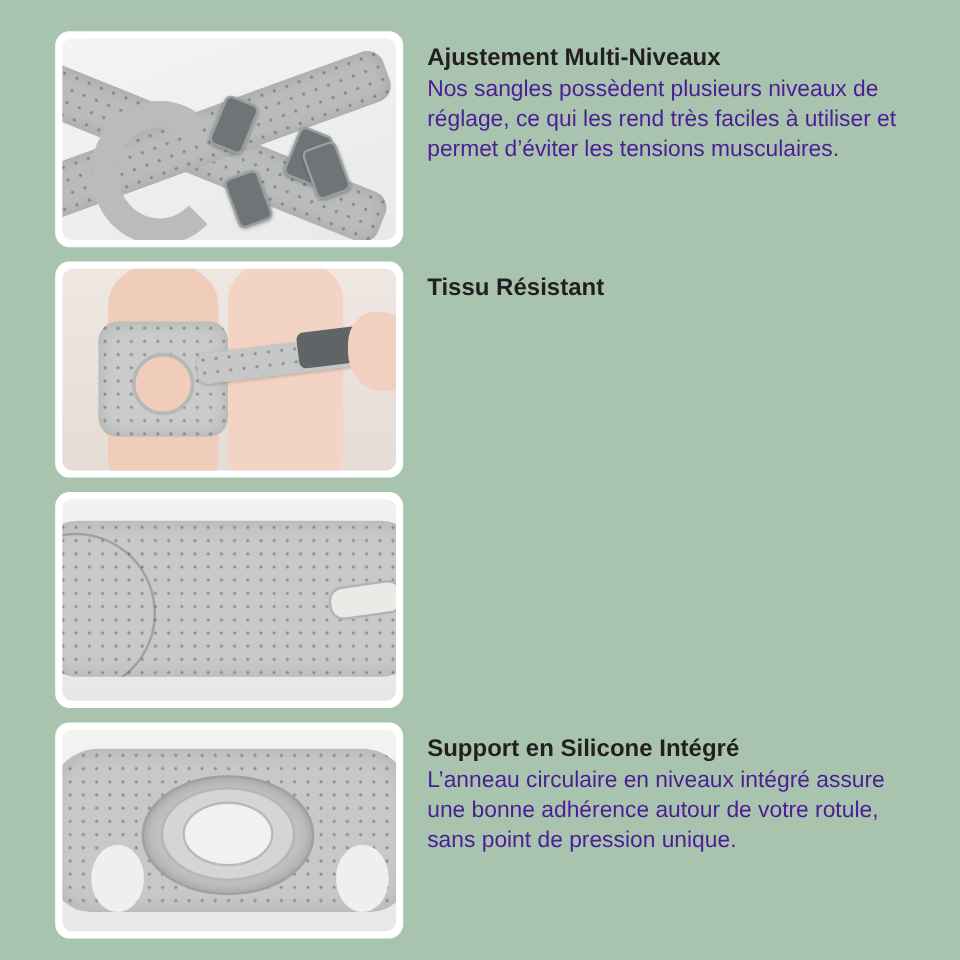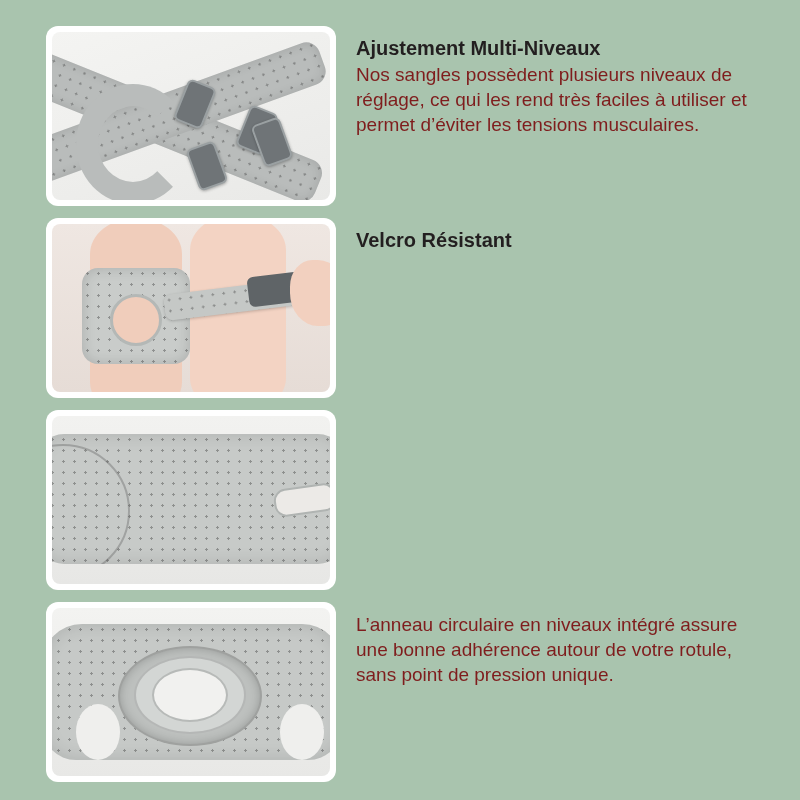"Nos sangles possèdent plusieurs niveaux" .feature-body { color: #7f1d1d -> #4c1d95 }
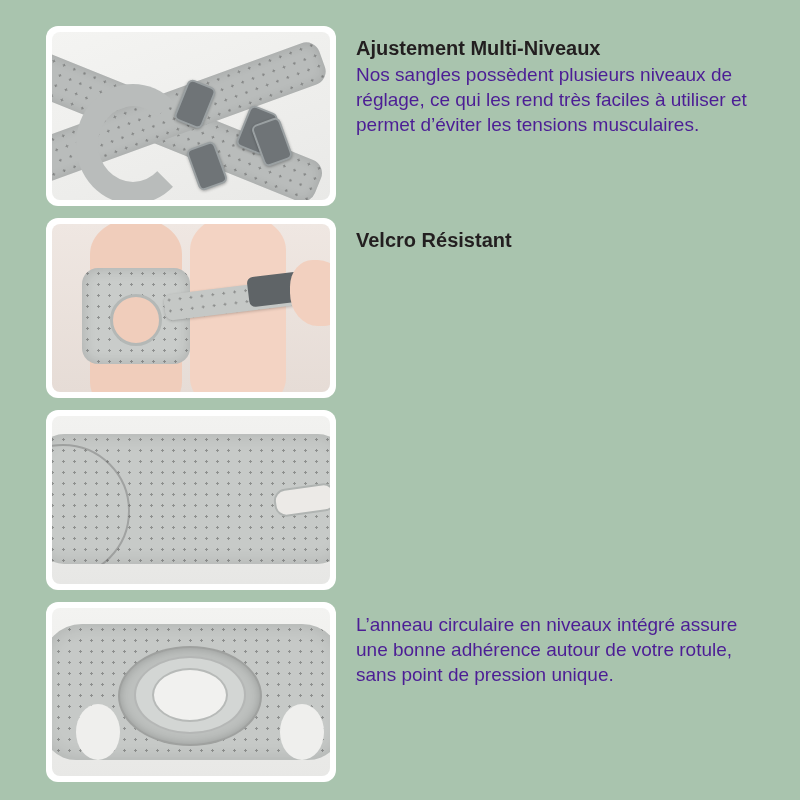"Velcro Résistant" p.feature-title { text: Velcro -> Tissu }
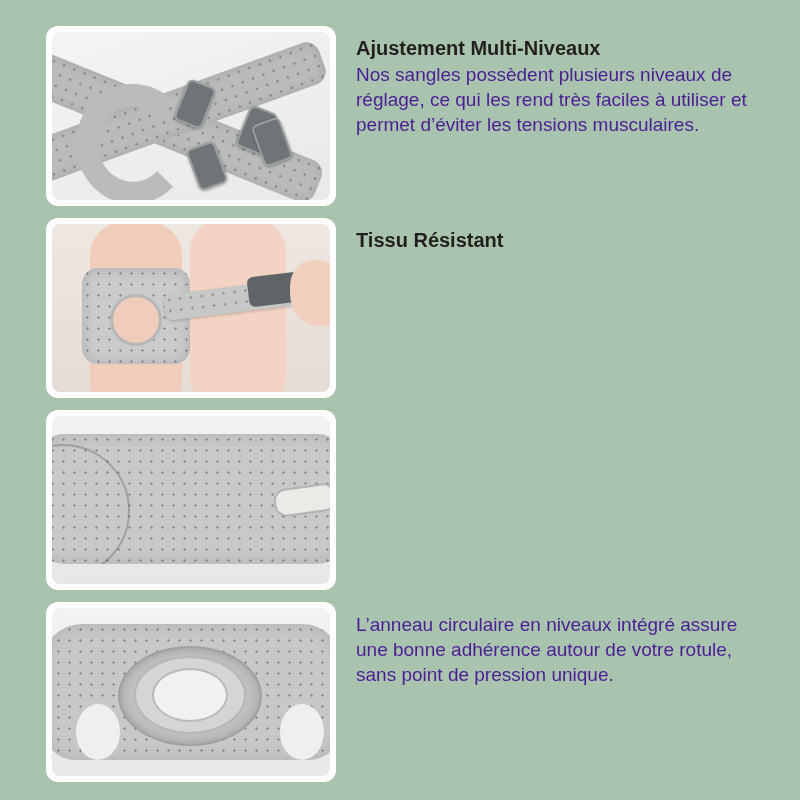"Support en Silicone Intégré" p.feature-title { html: none -> <p>Support en Silicone Intégré</p> }
